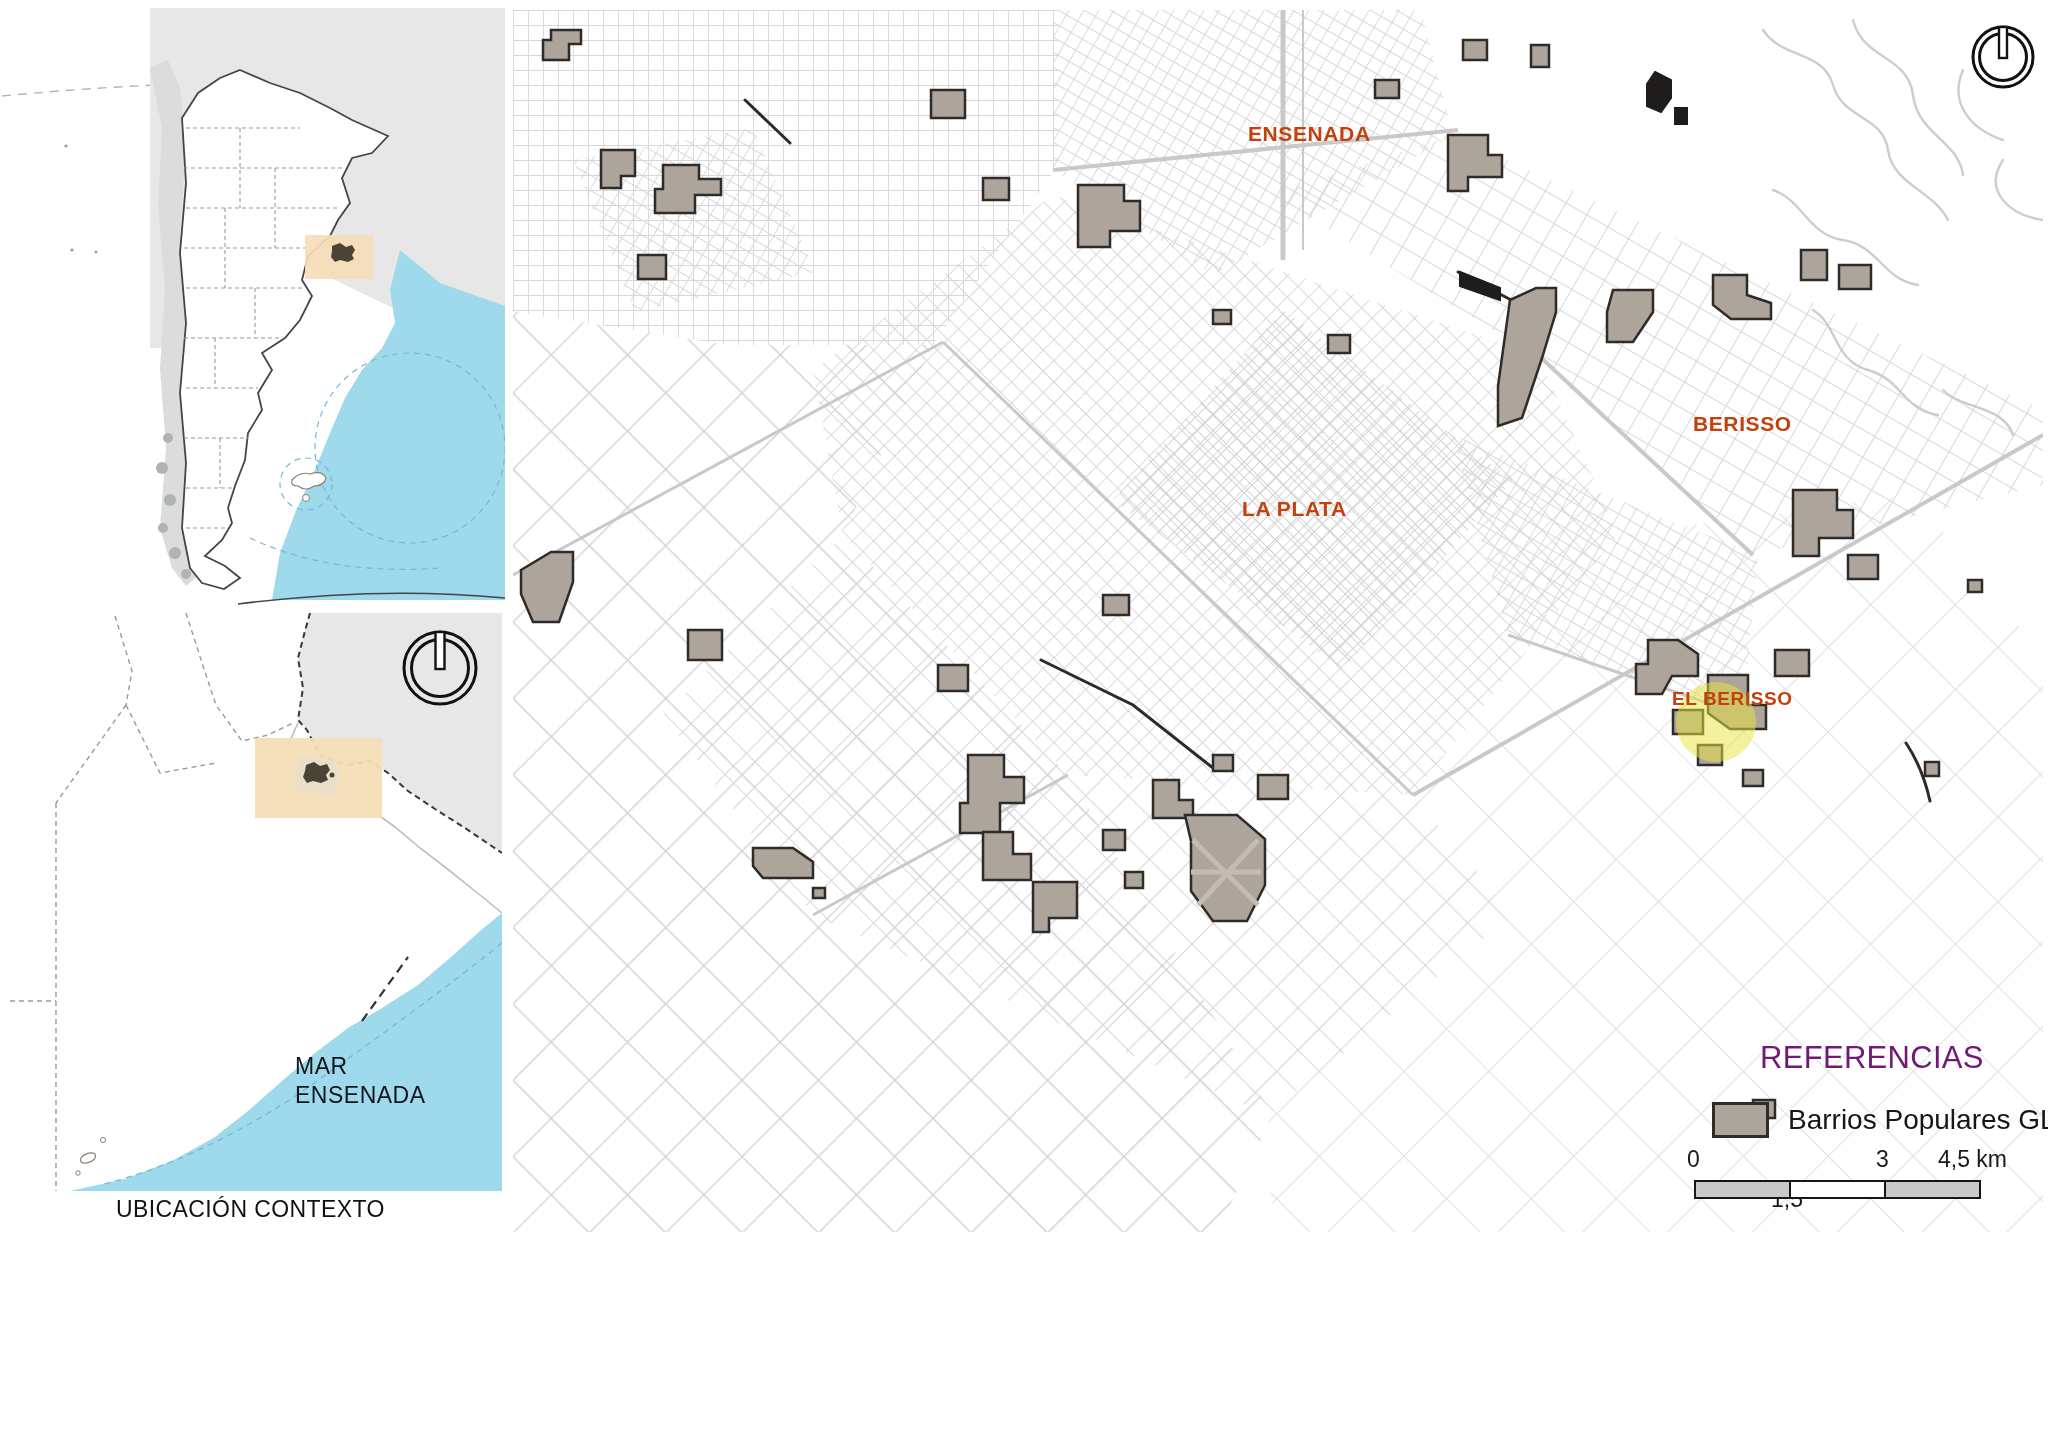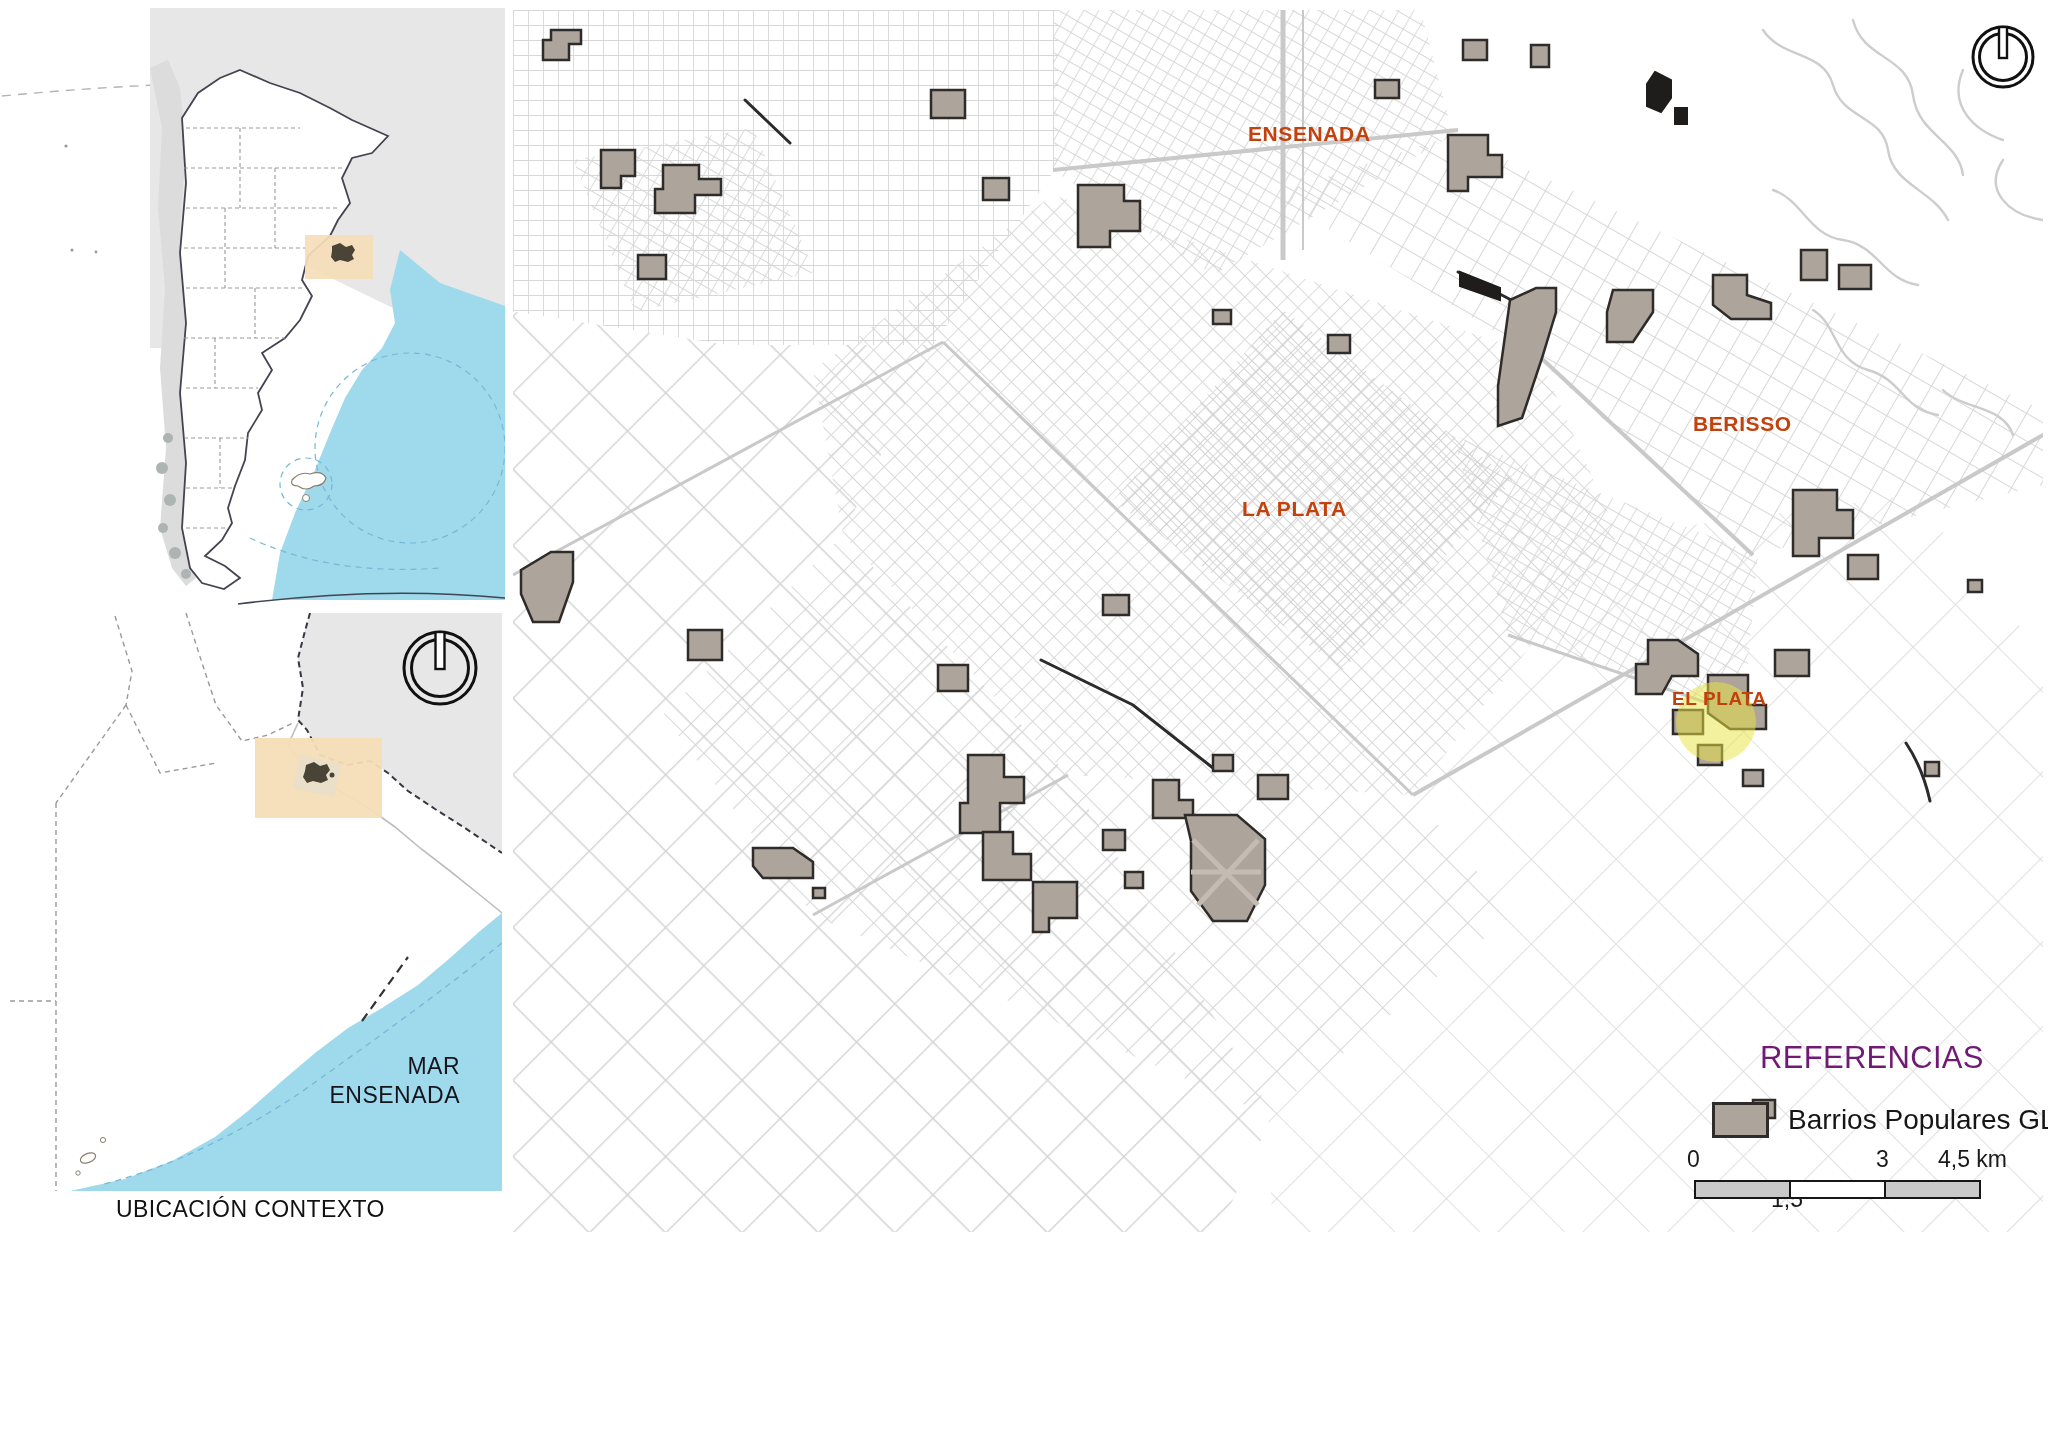"EL PLATA" div.abs { text: PLATA -> BERISSO }
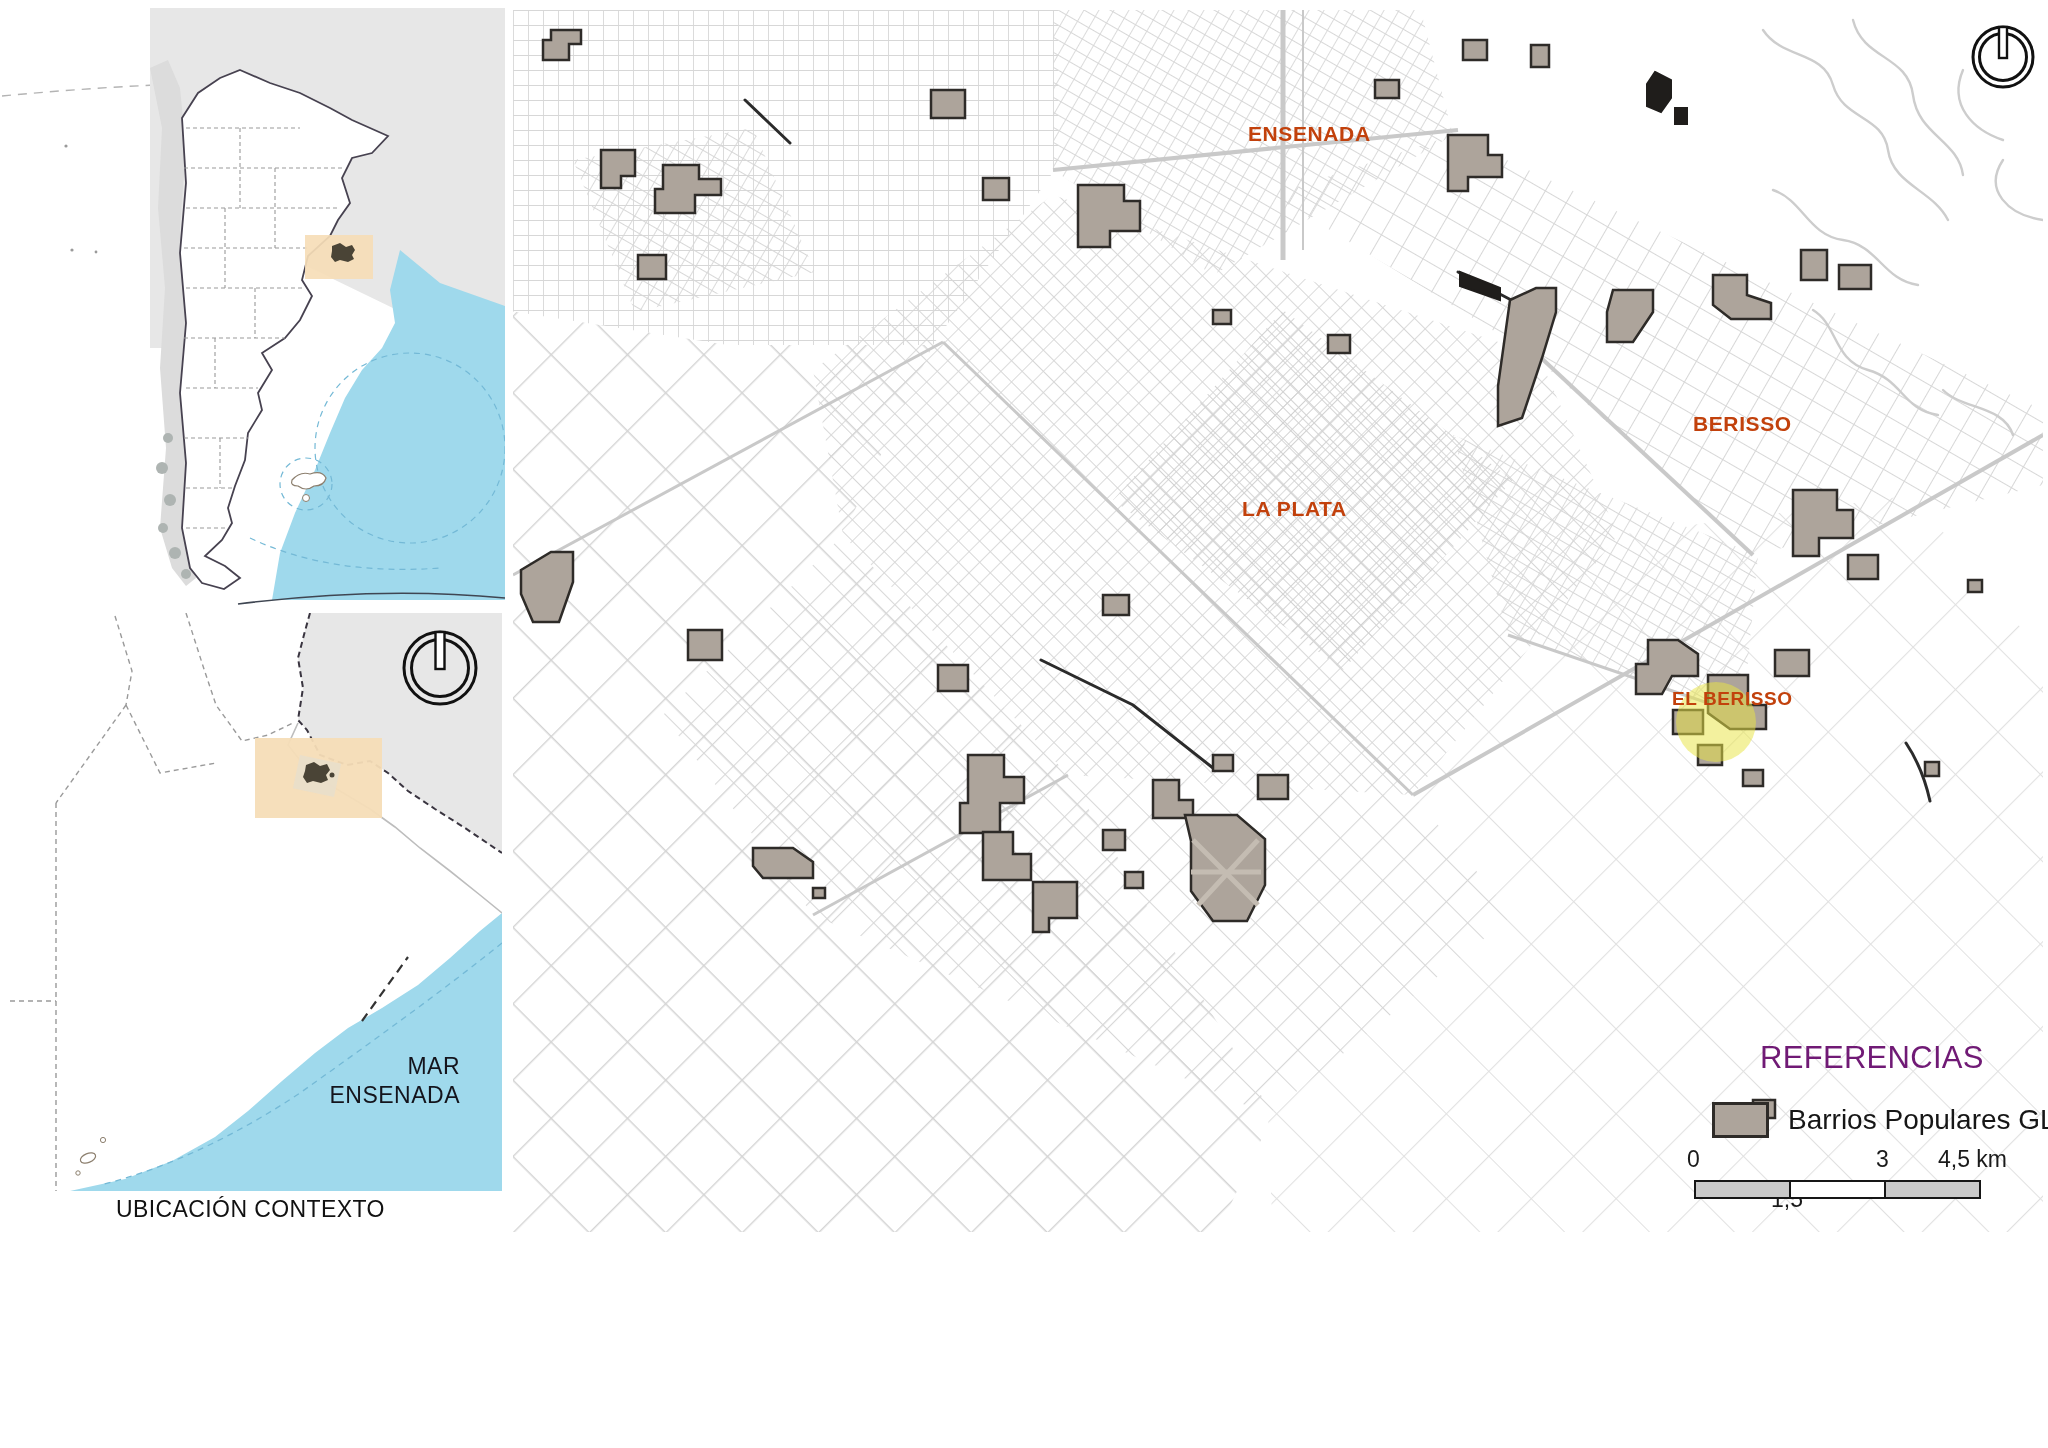"MAR" .sea-label { text-align: right -> left }
